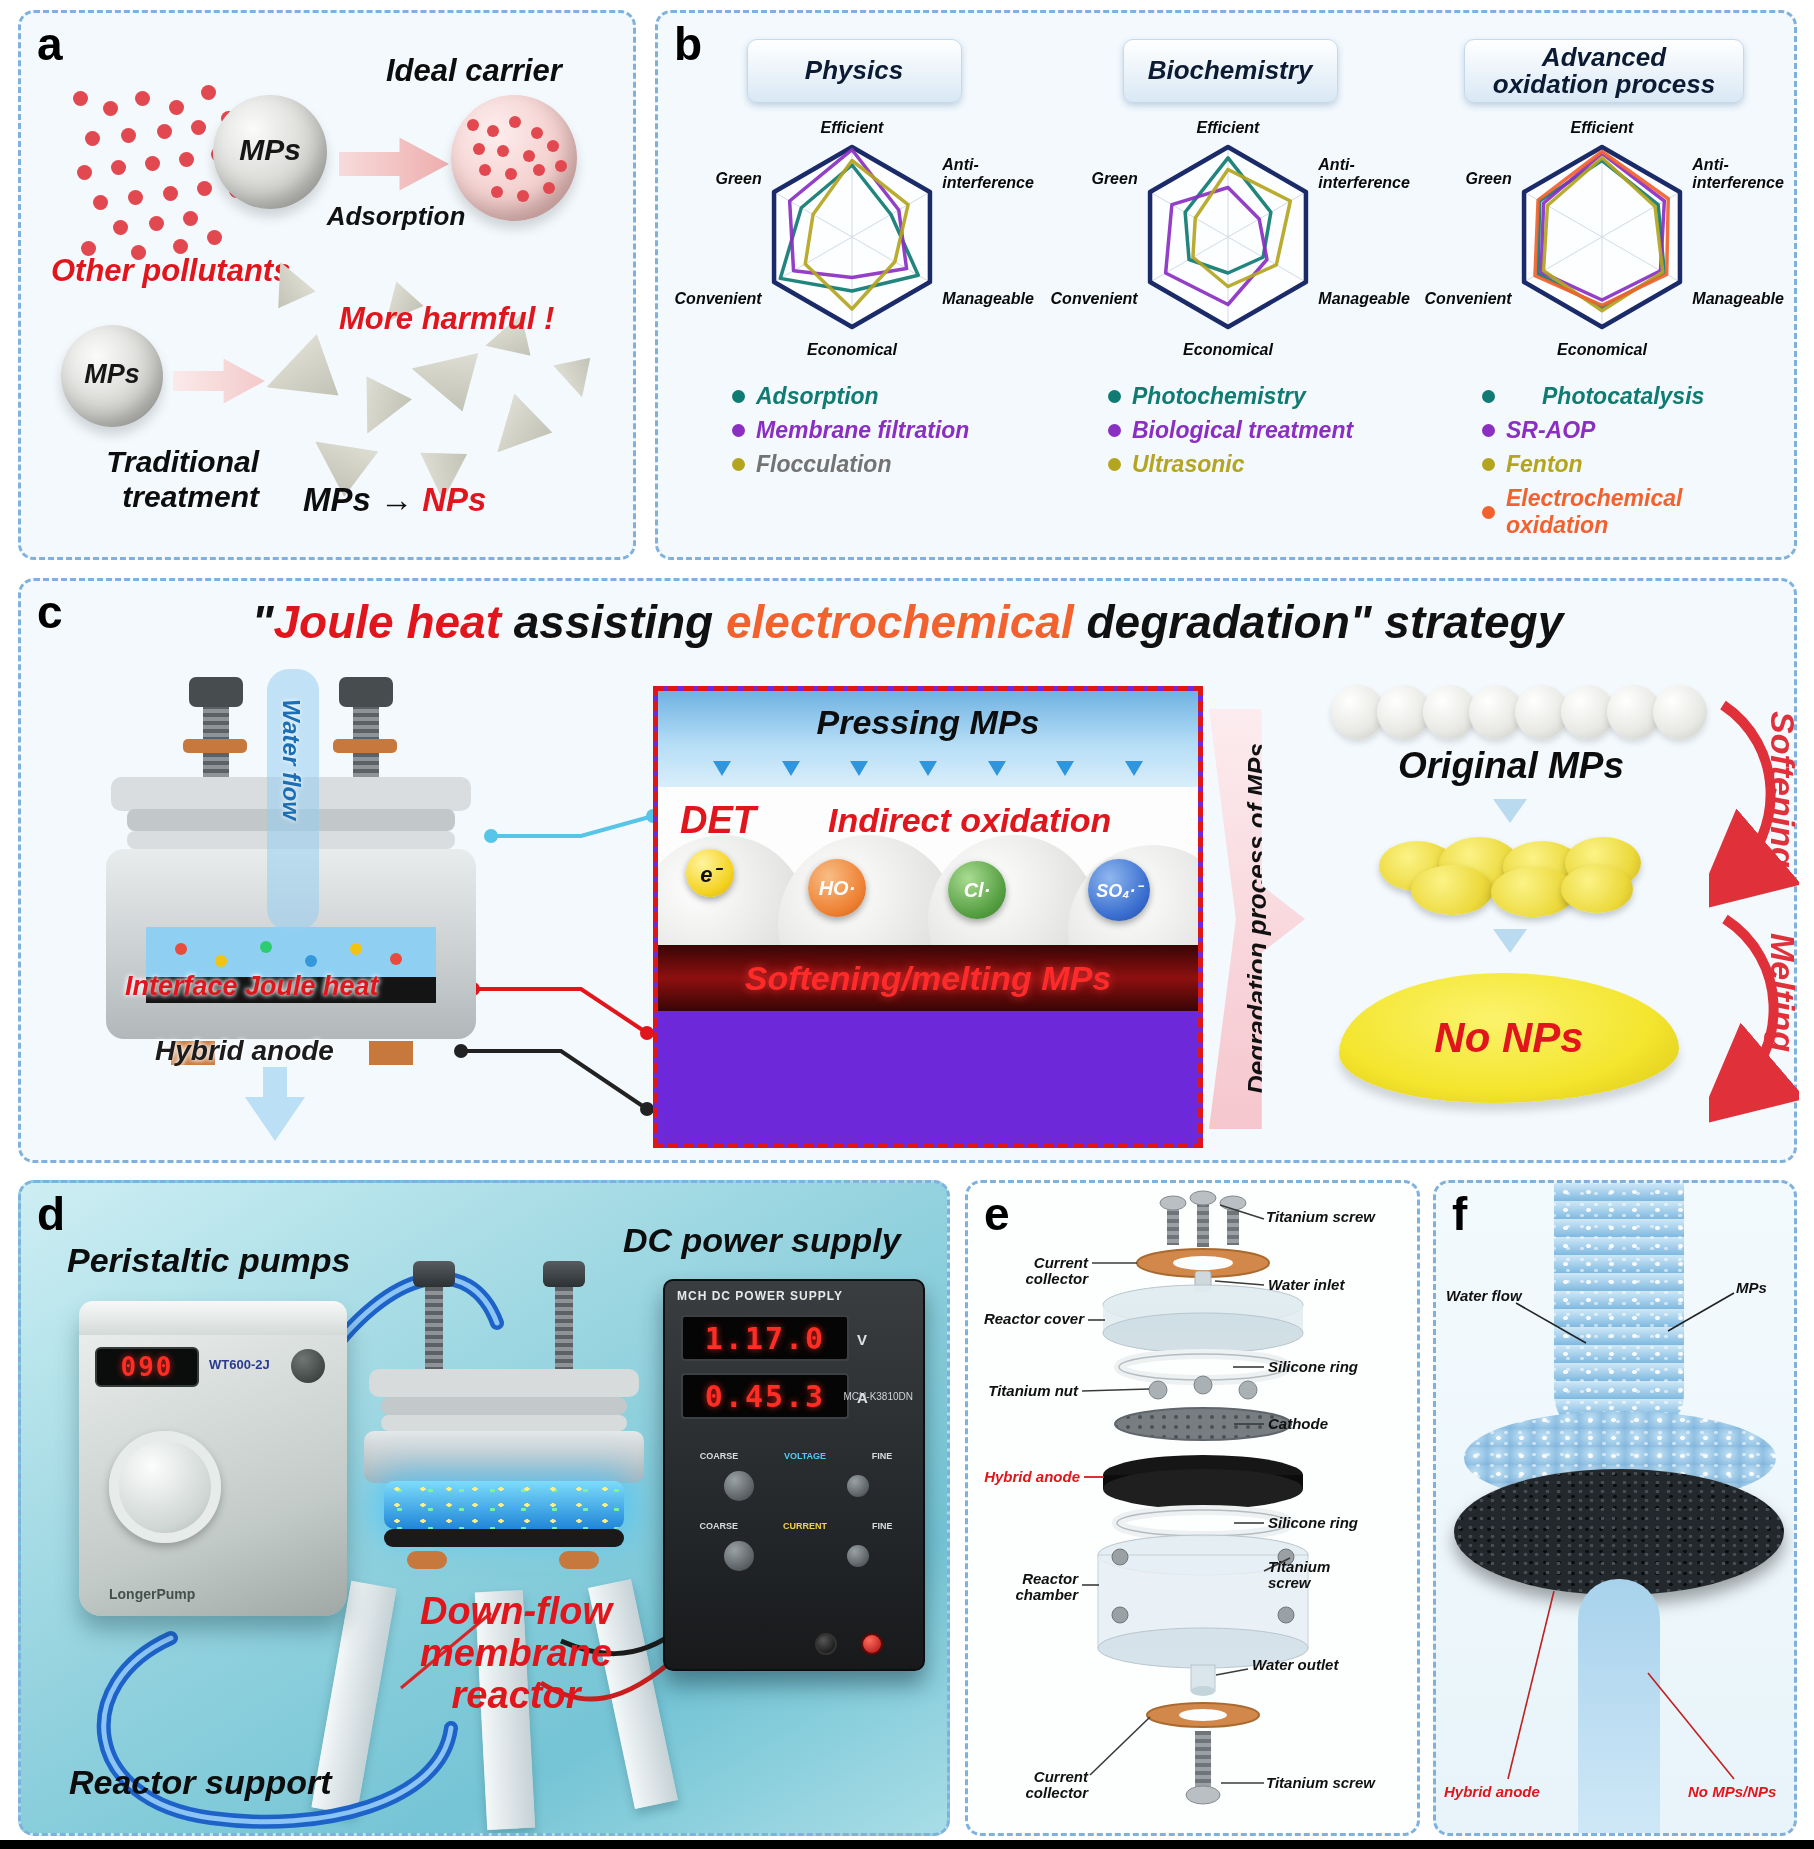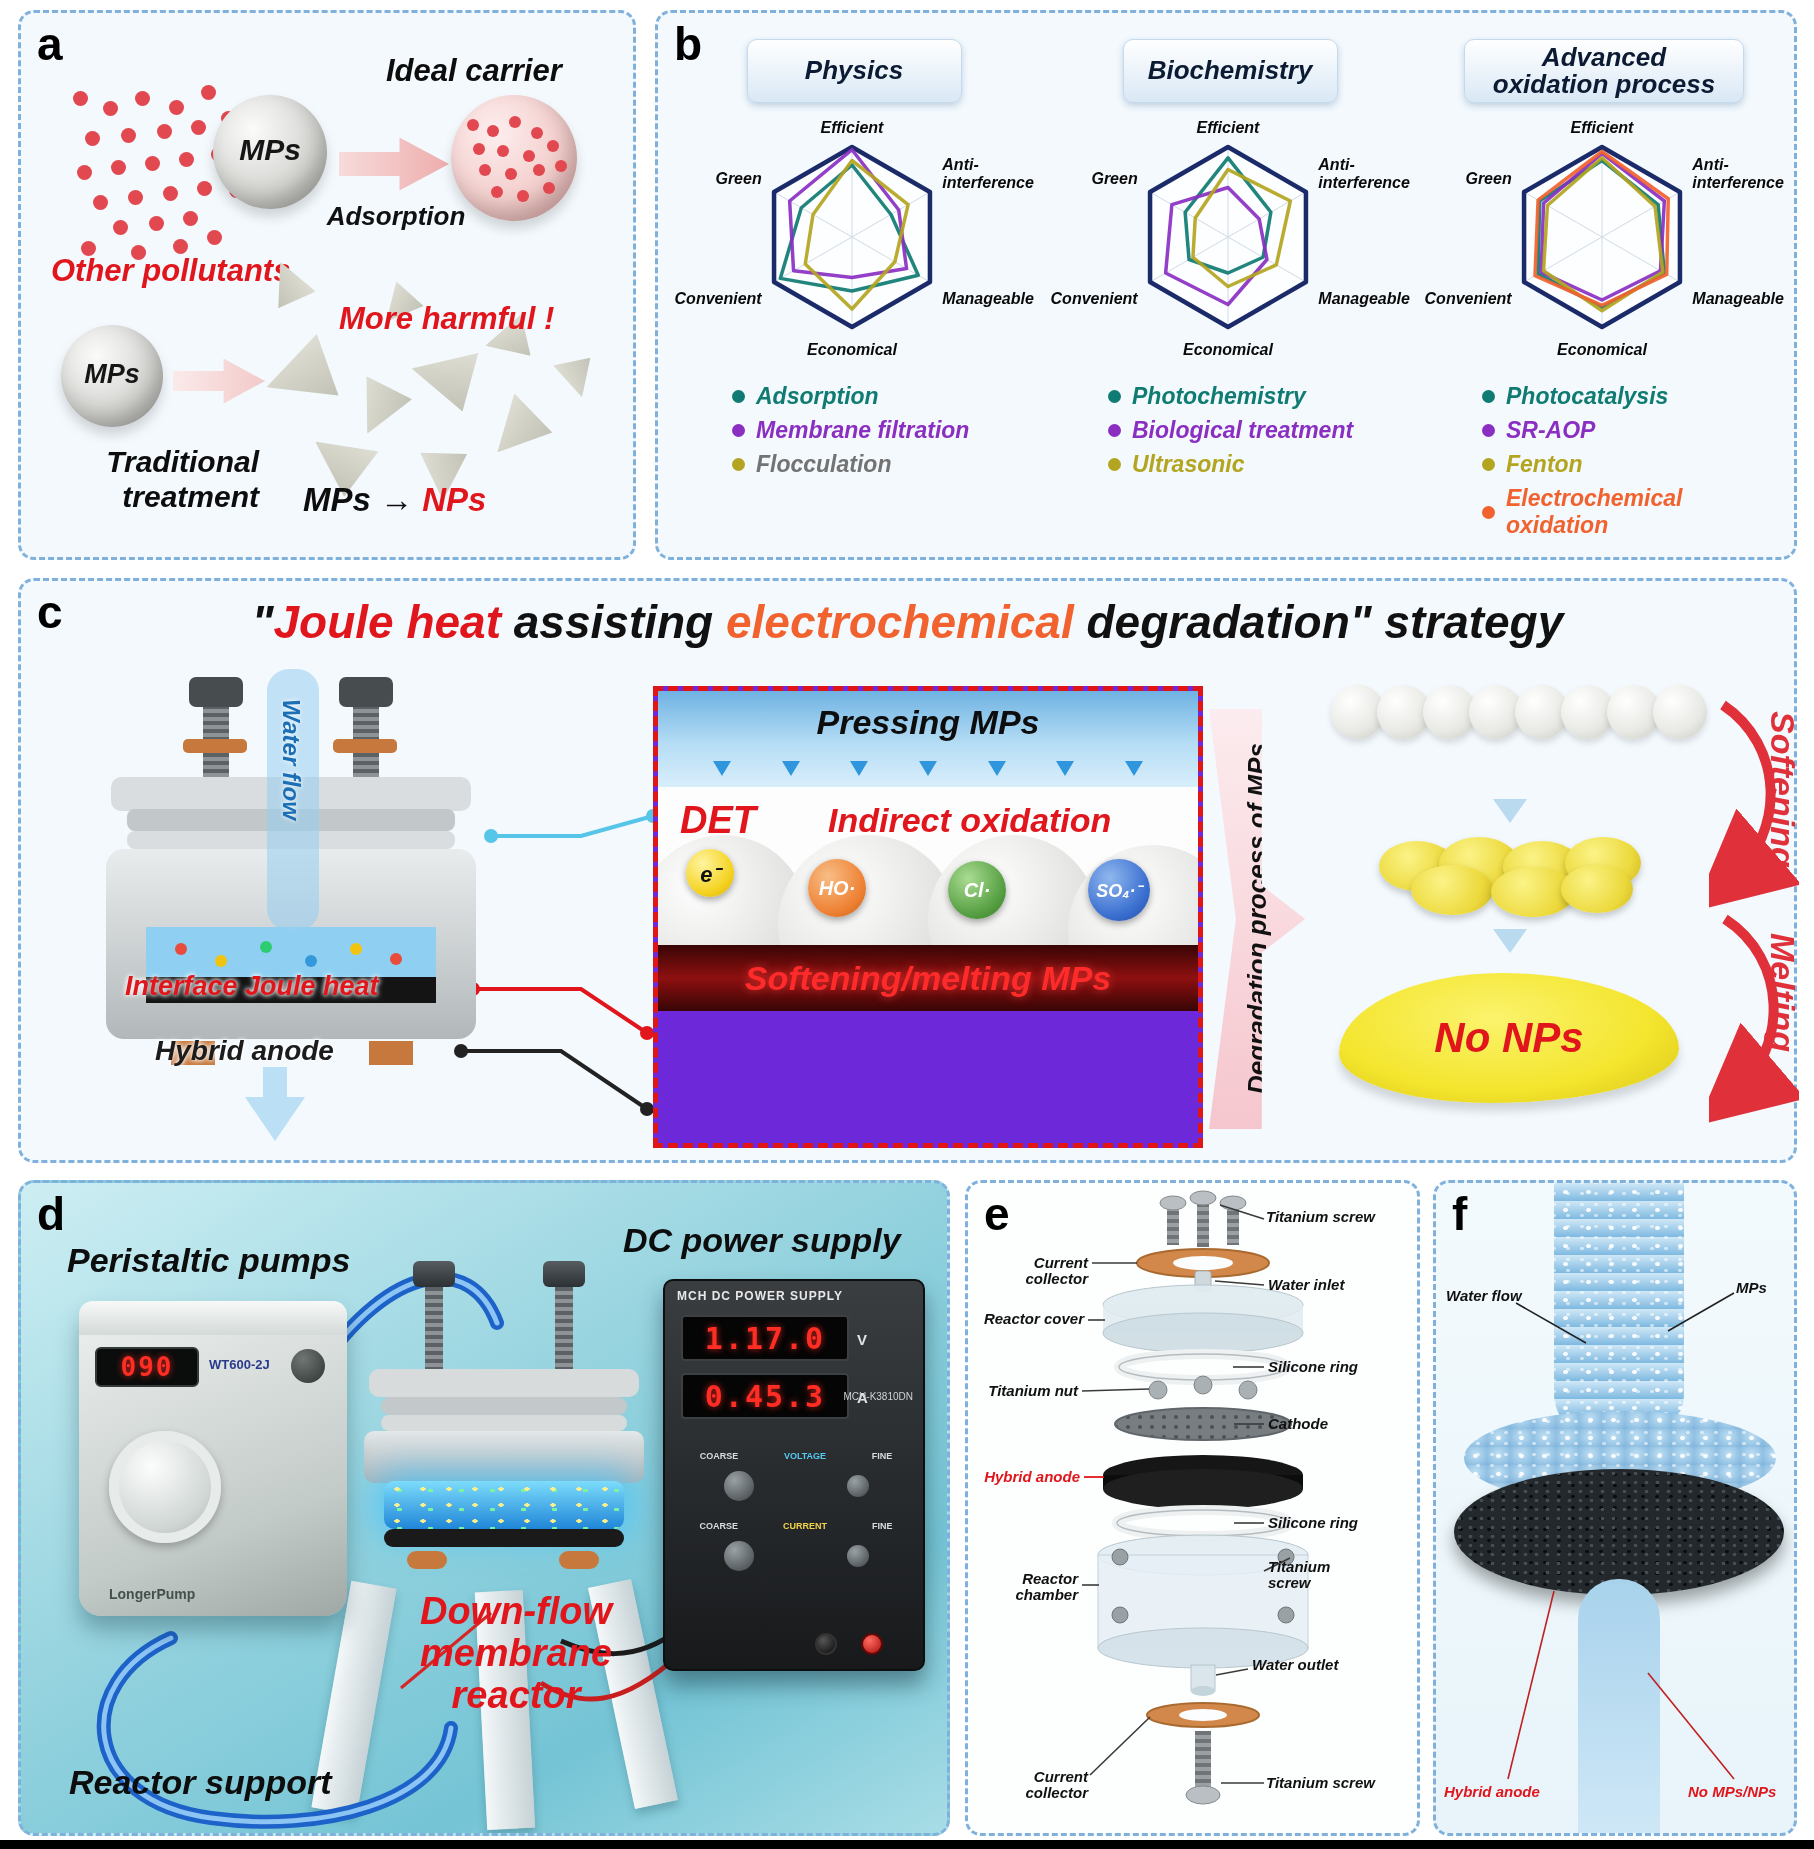"Photocatalysis" span { margin-left: none -> 36px }
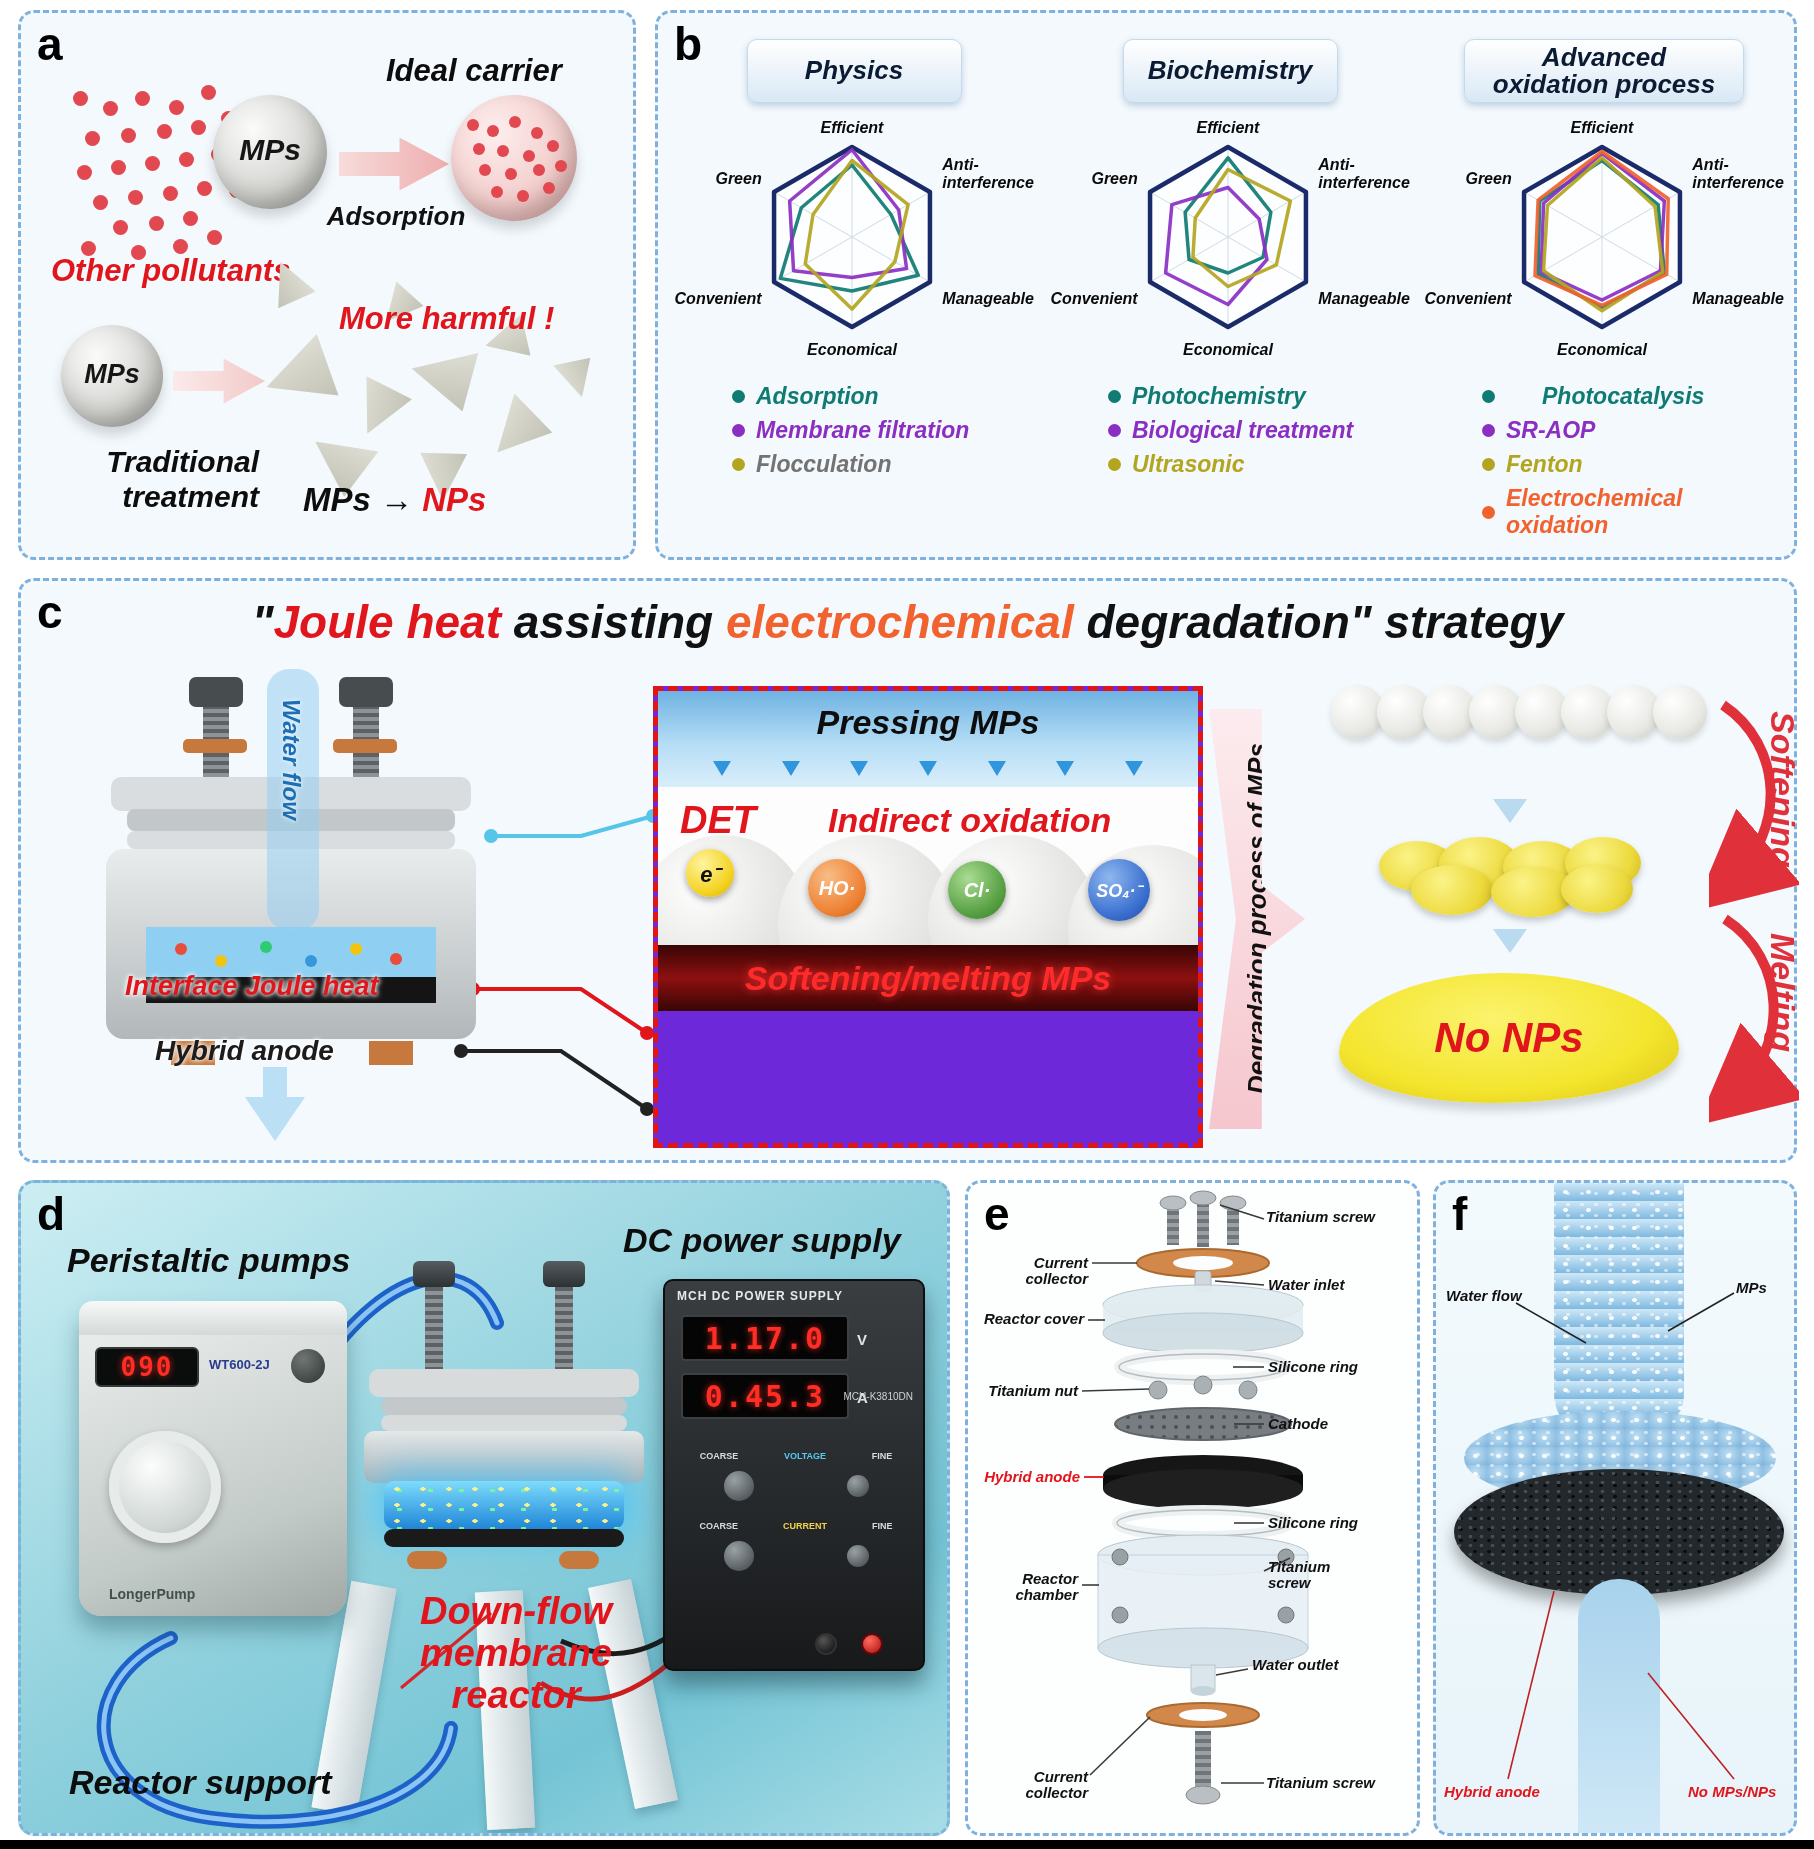"Original MPs" div.abs { html: none -> <div>Original MPs</div> }
